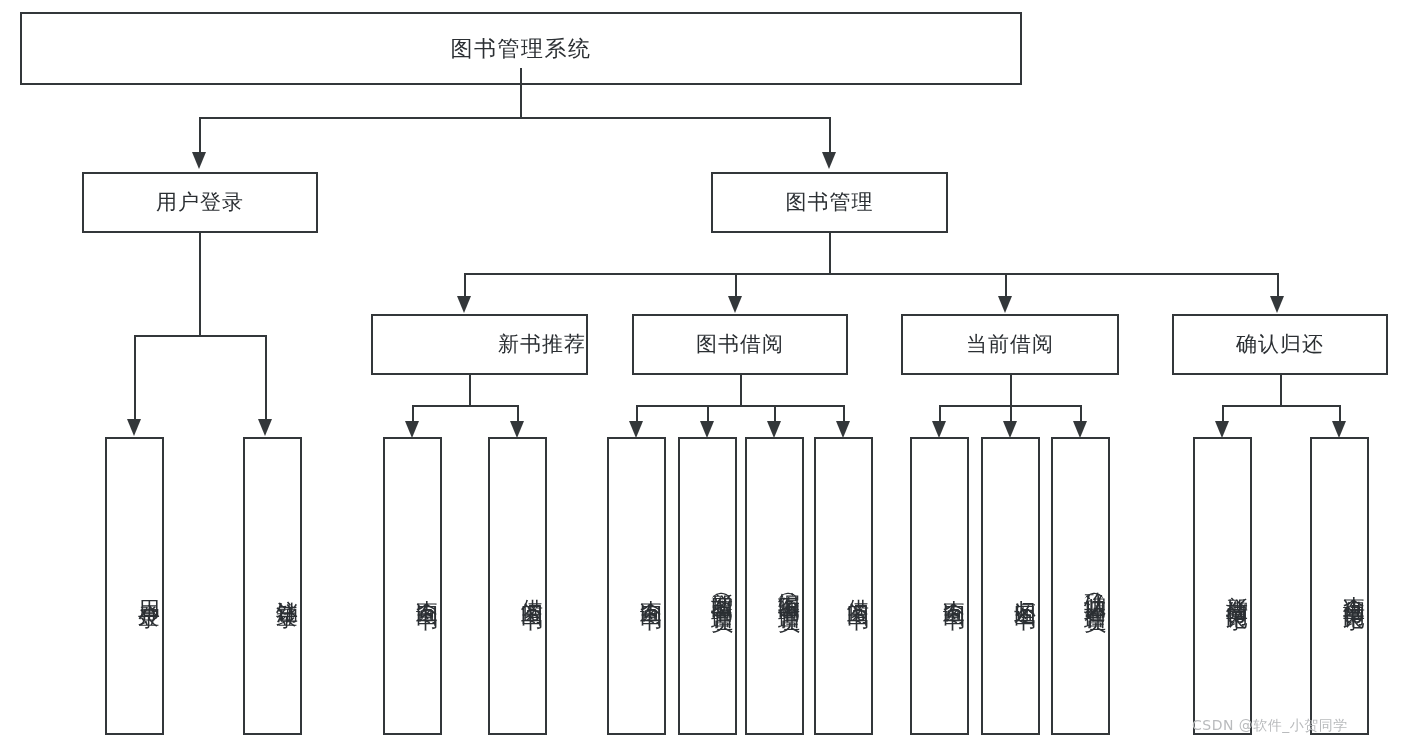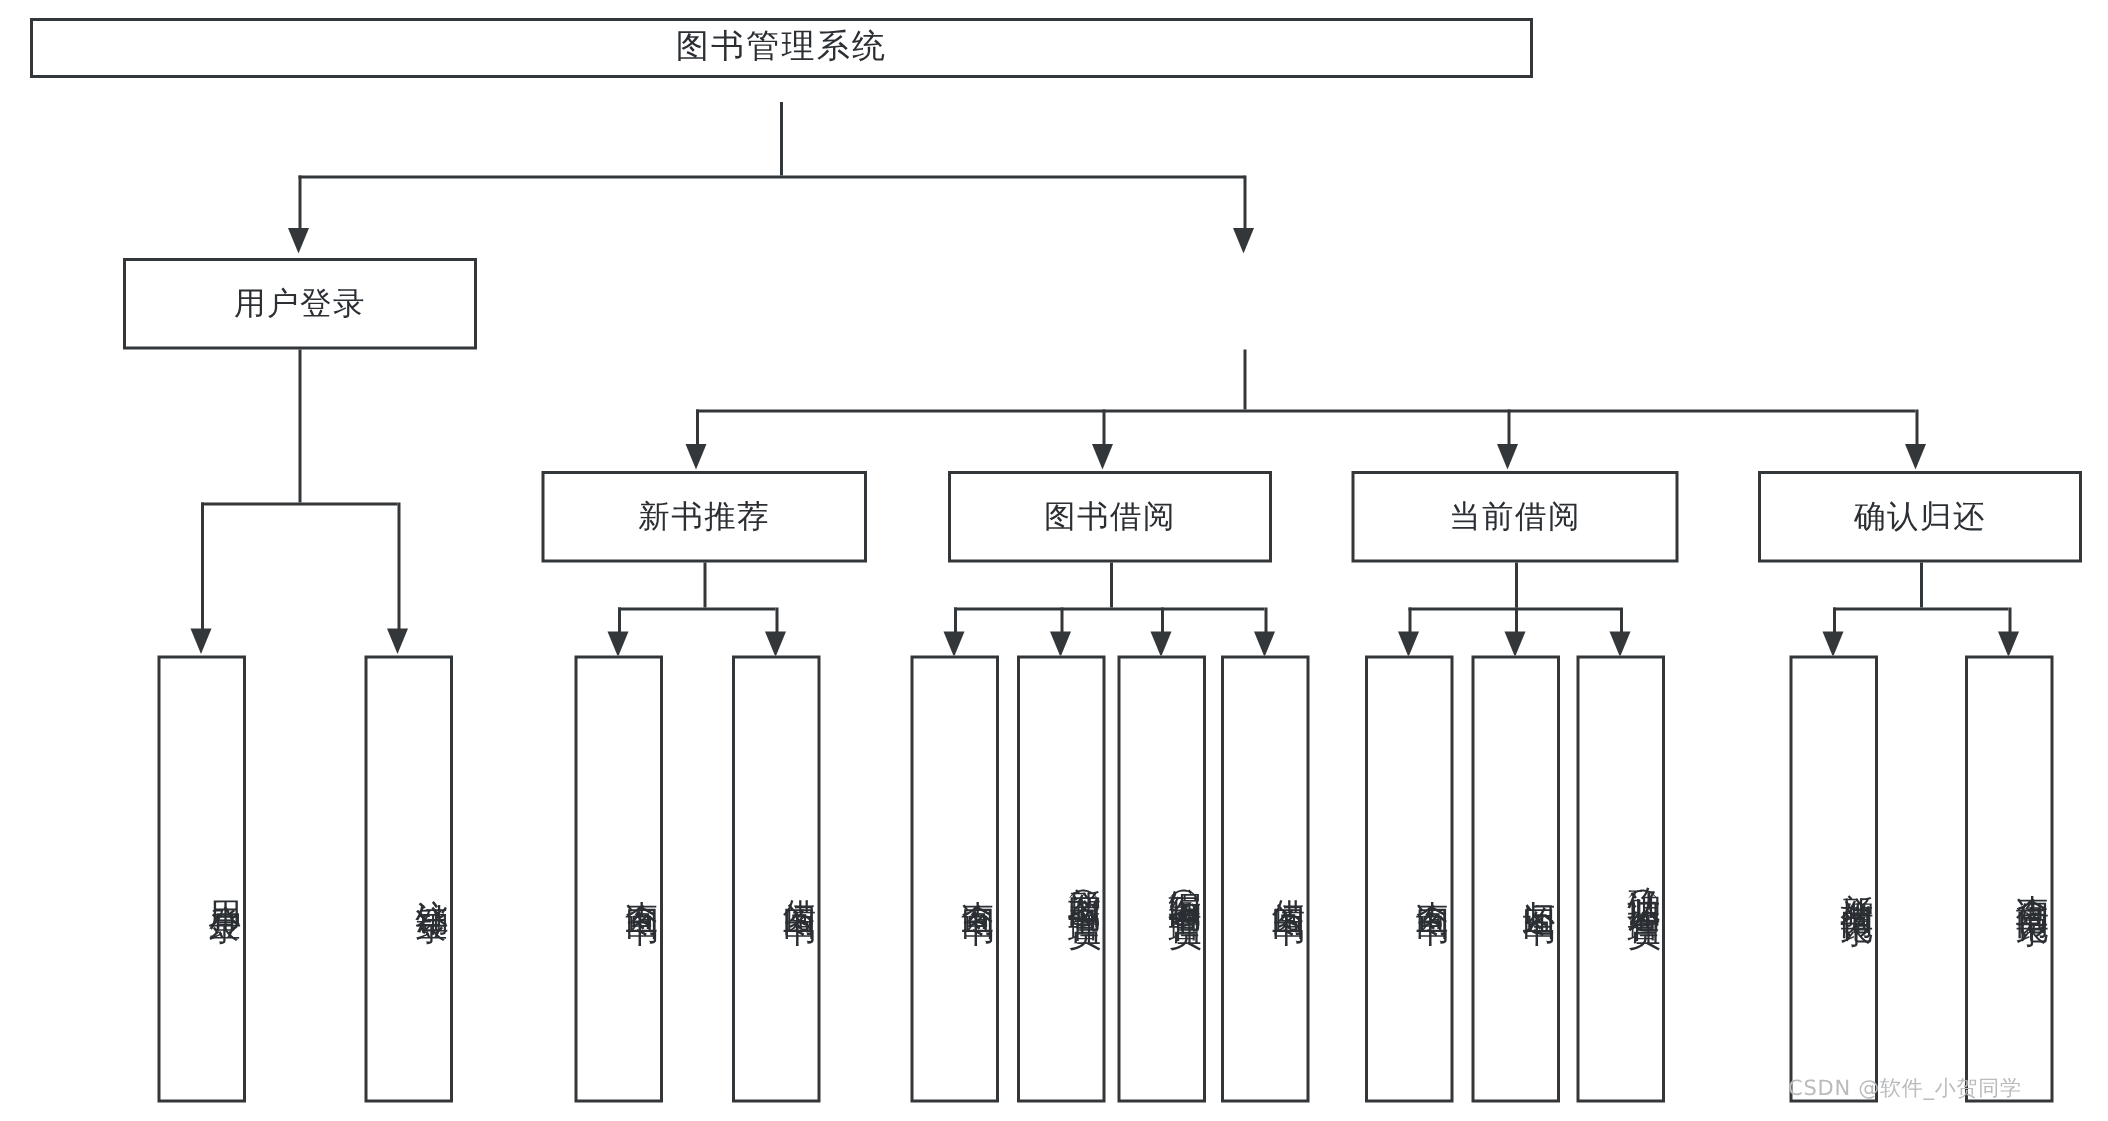"图书管理系统" div.node { font-family: none -> Liberation Serif, serif; height: 40px -> 73px }
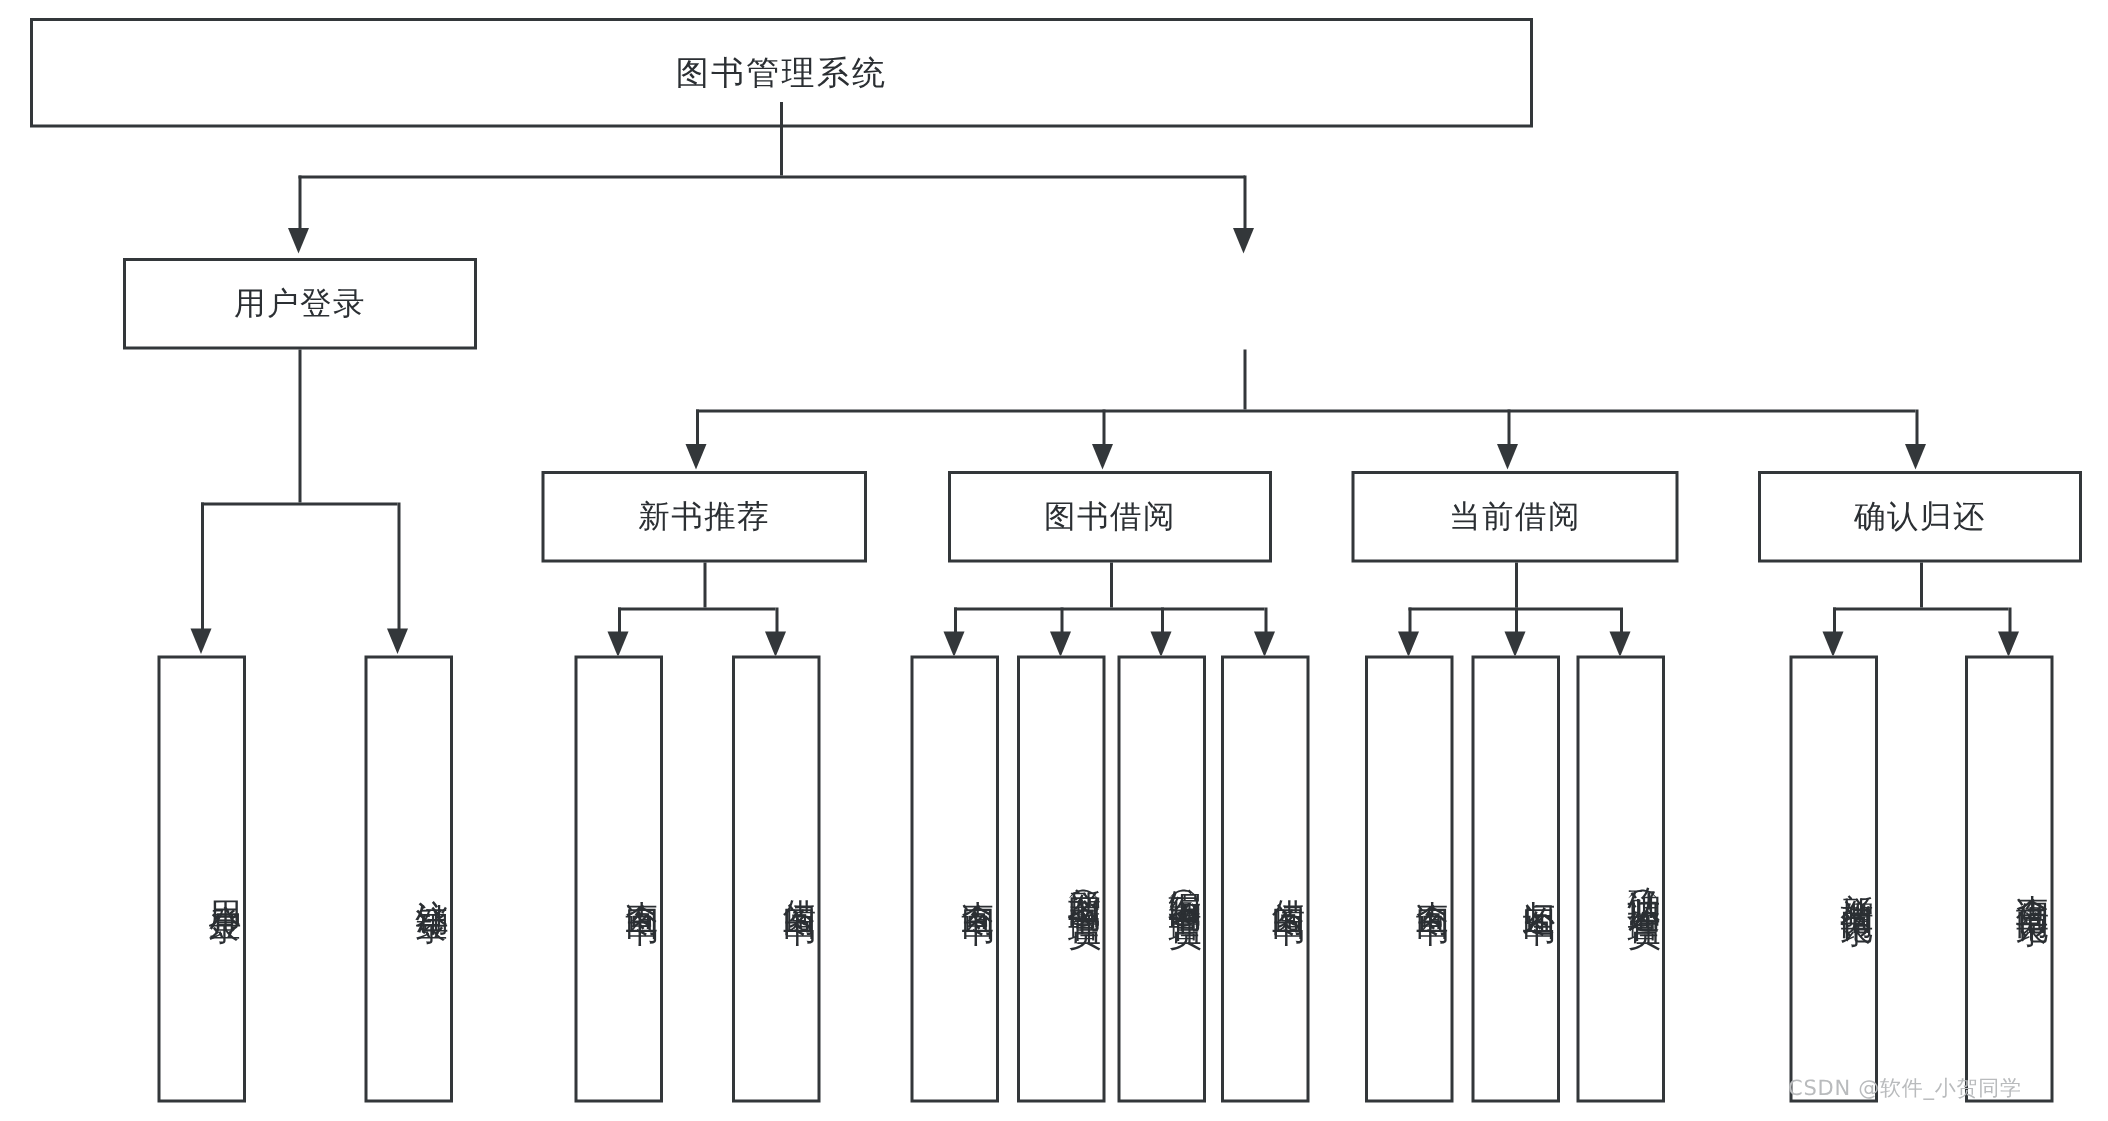"图书管理" div.node { html: none -> <div> <span>图书管理</span> </div> }
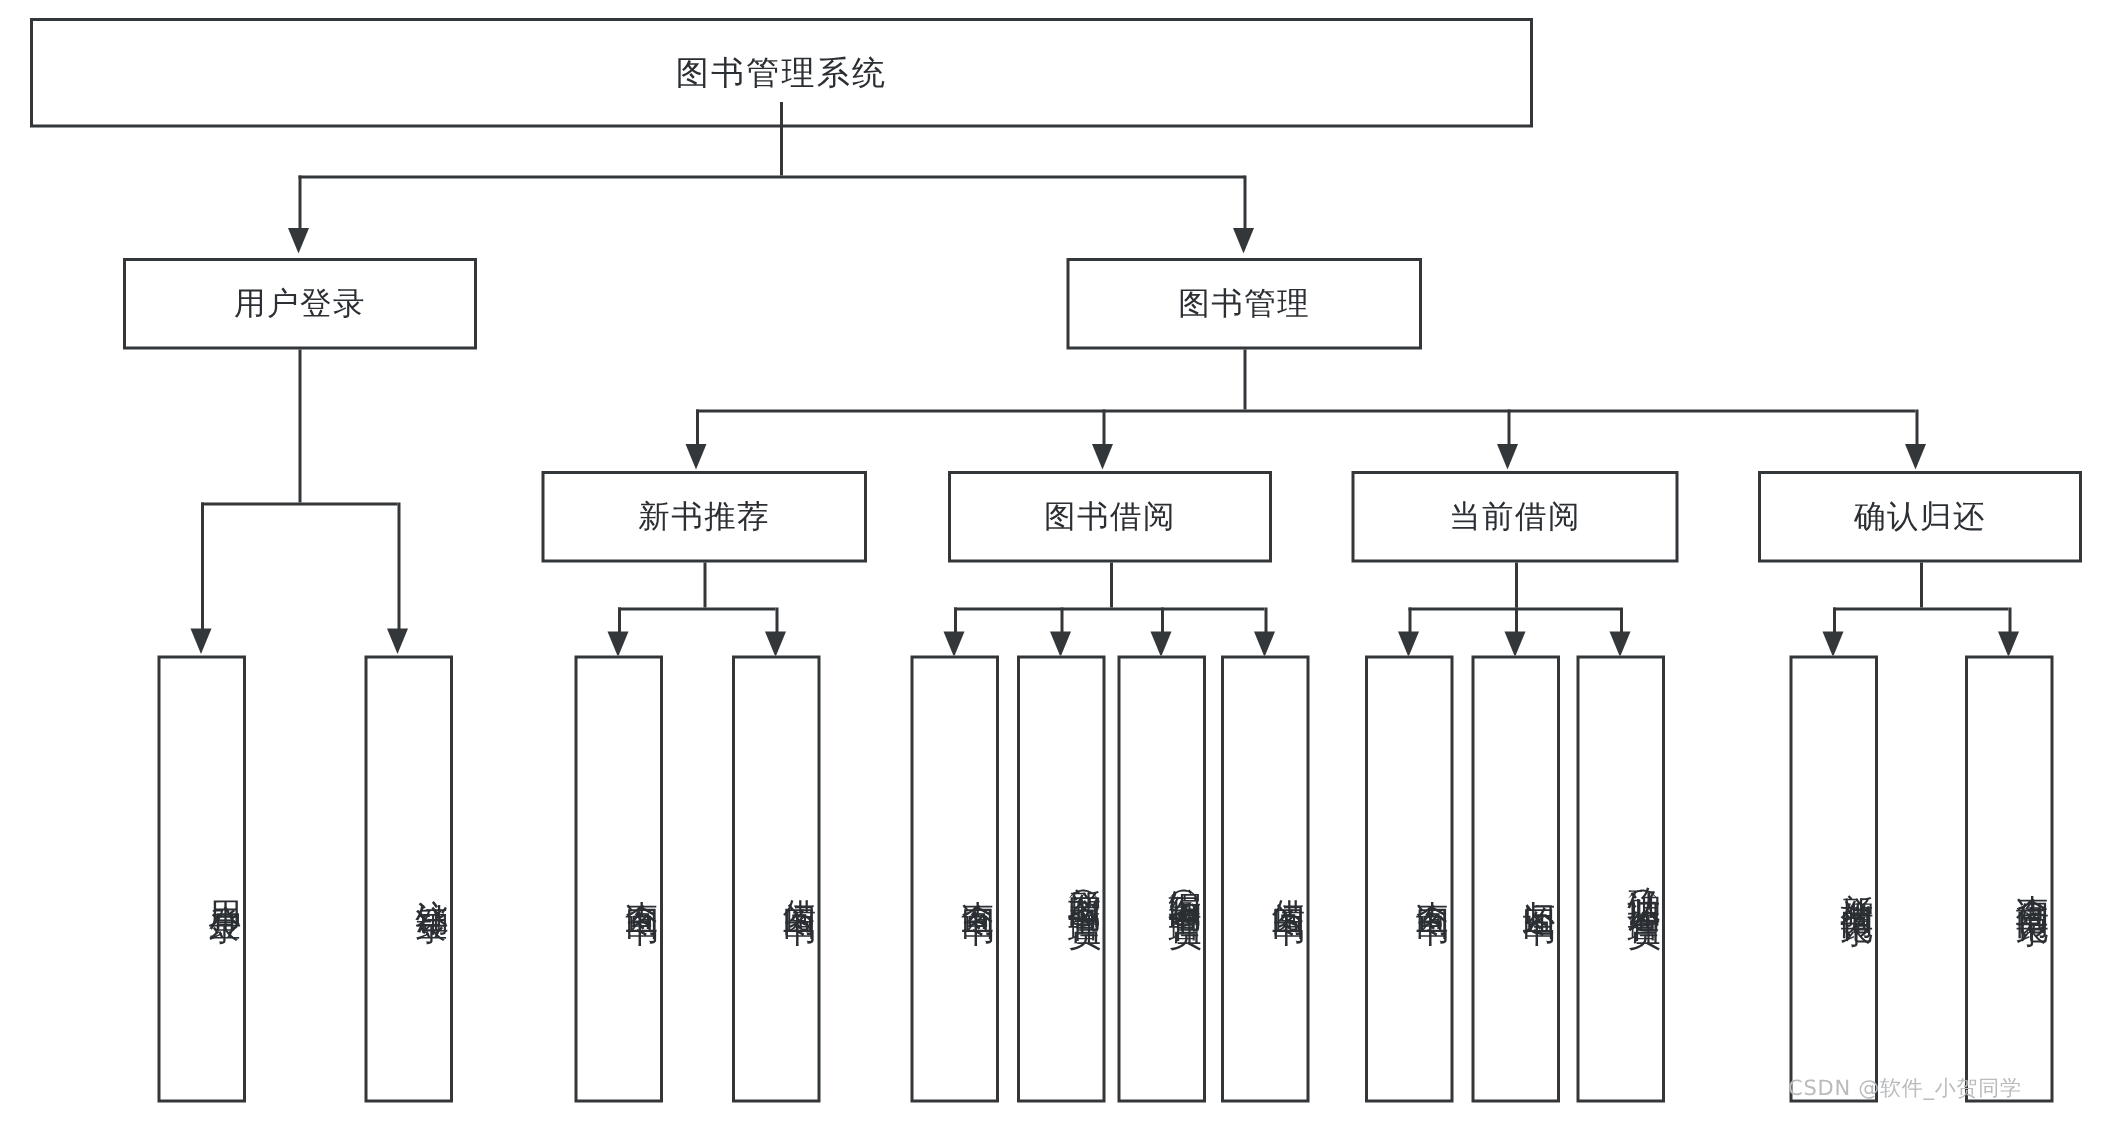"新书推荐" div.node { justify-content: none -> flex-end; left: 361px -> 371px }
